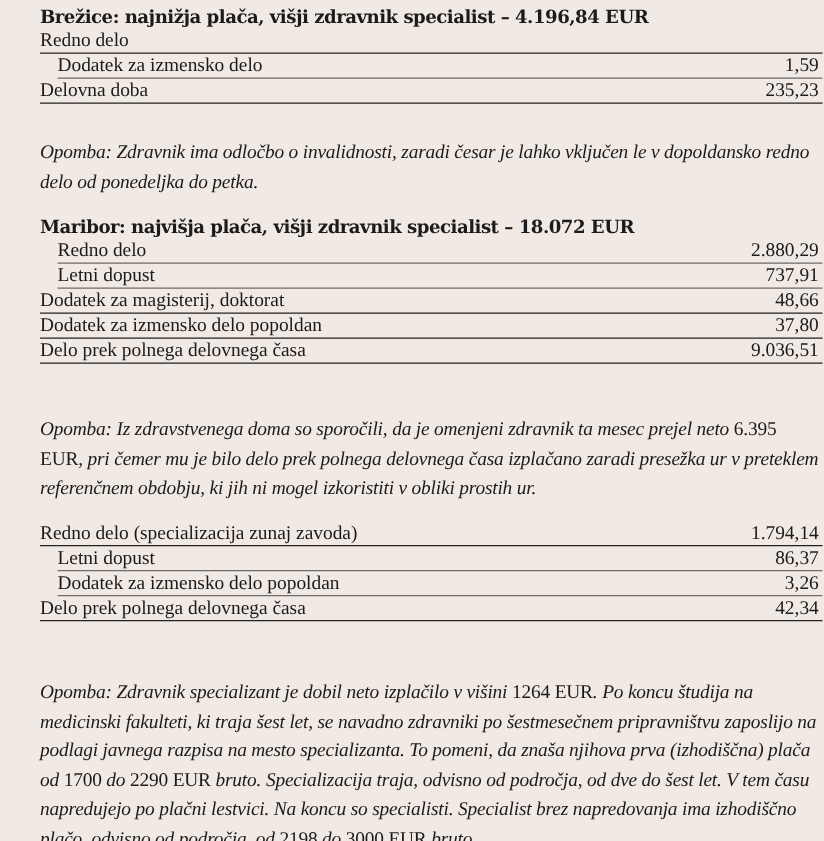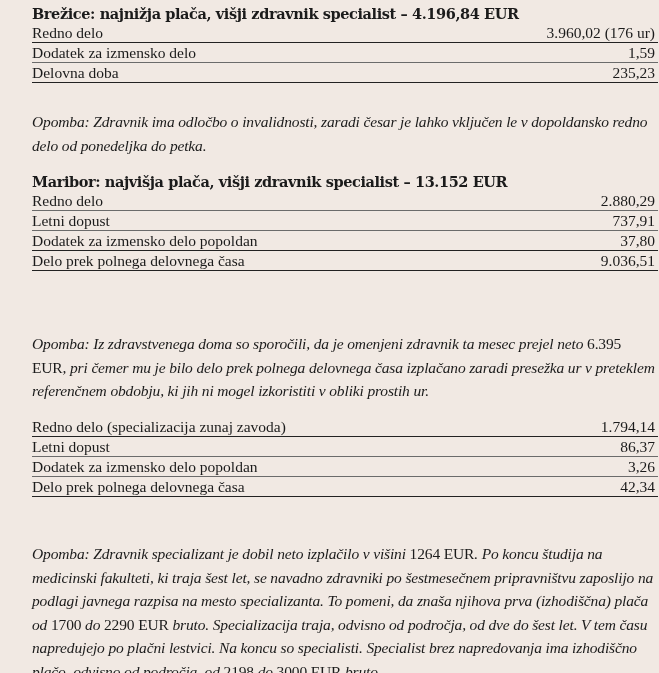"3.960,02 (176 ur)" span.value { html: <span>3.960,02 (176 ur)</span> -> none }
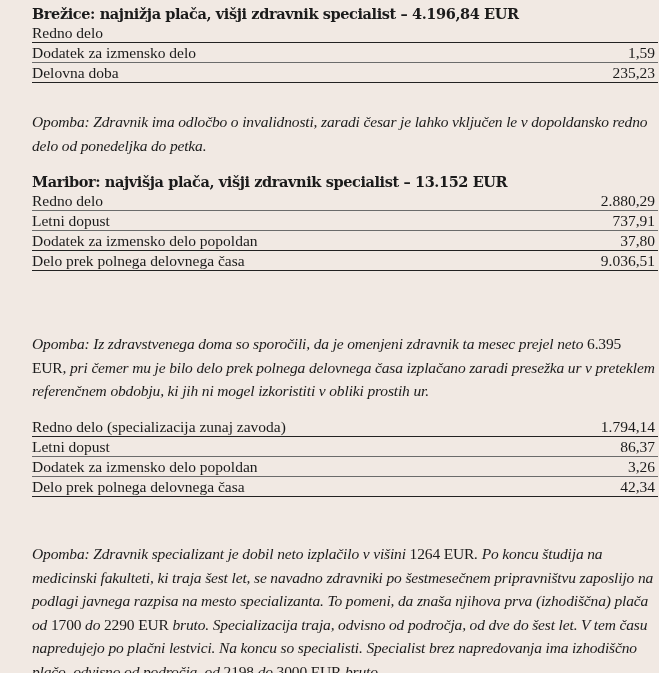"Dodatek za izmensko delo" .row.light { margin-left: none -> 14px }
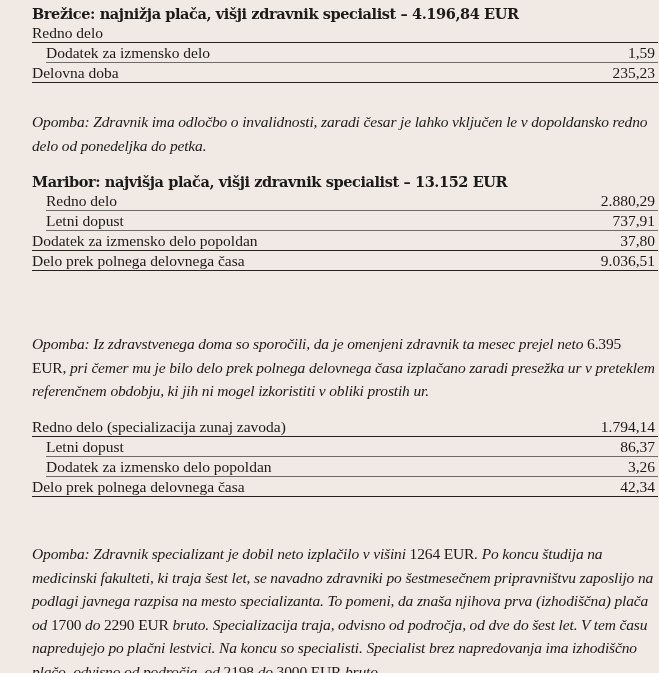"Maribor: najvišja plača, višji zdravnik" h2.section-title { text: 13.152 -> 18.072 }
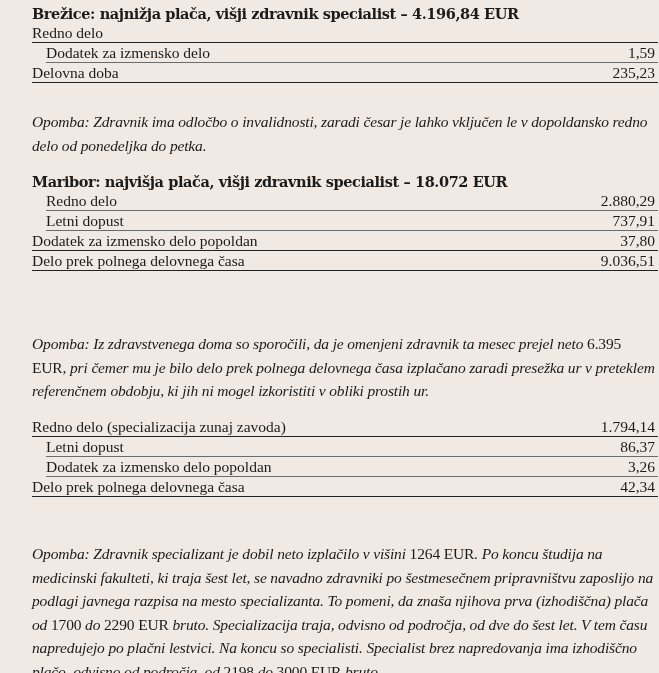"Dodatek za magisterij, doktorat" div.row { html: none -> <div> <span>Dodatek za magisterij, doktorat</span> <span>48,66</span> </div> }
